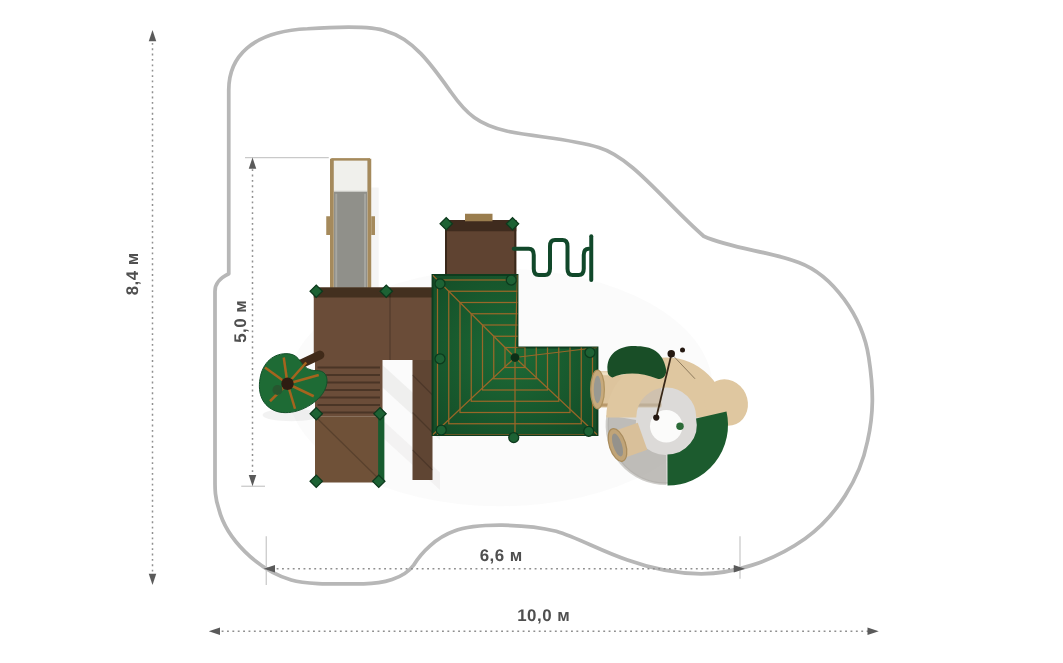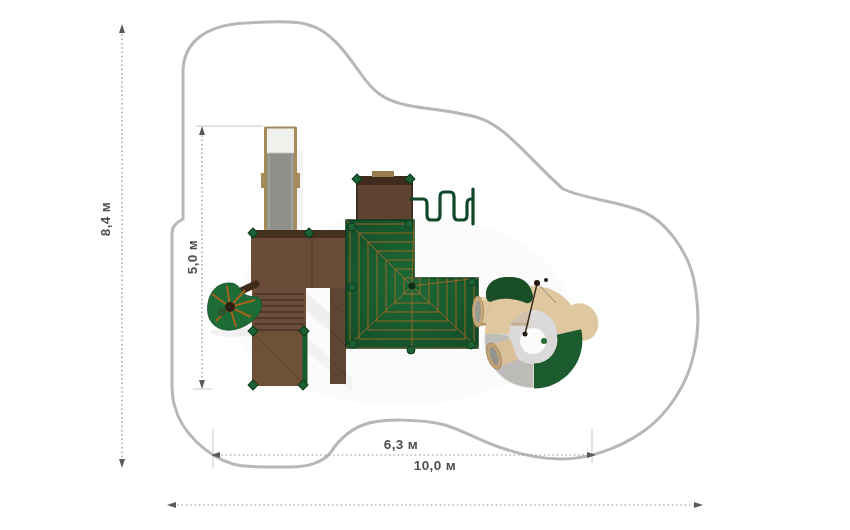"6,3 м" span.dim-label { text: 6,3 -> 6,6 }
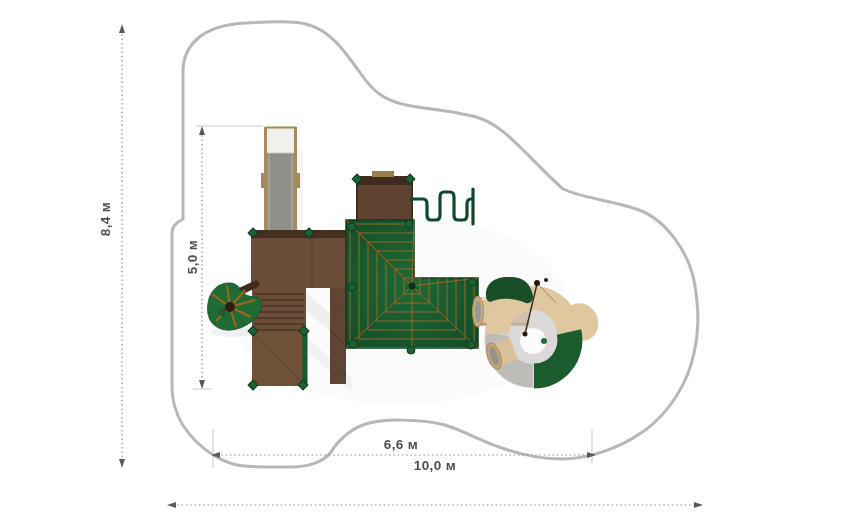"10,0 м" #label-site-width { top: 458px -> 485px }
